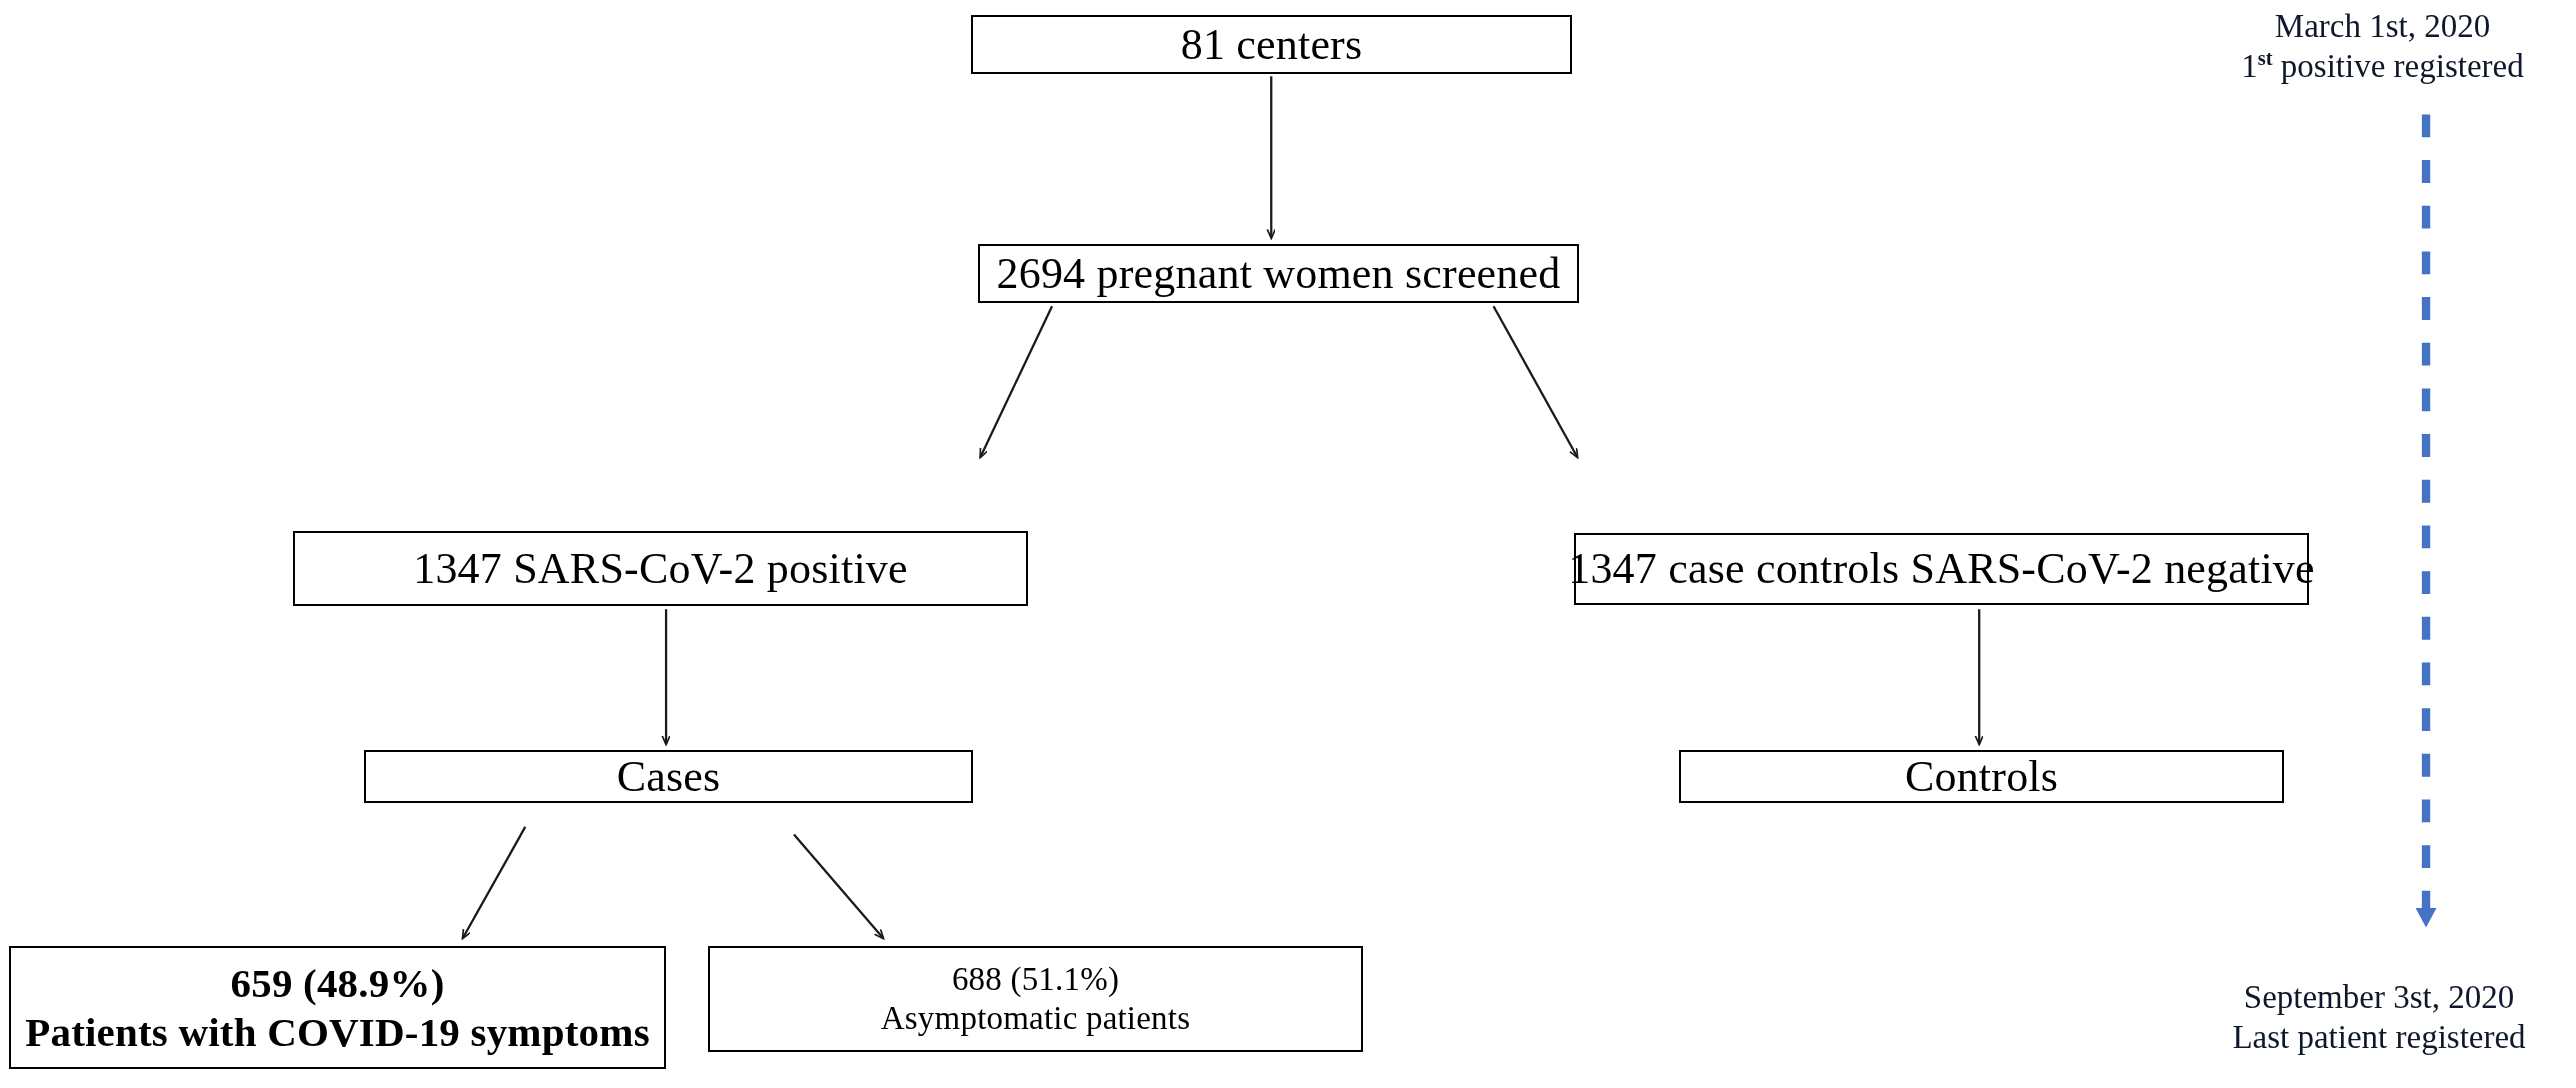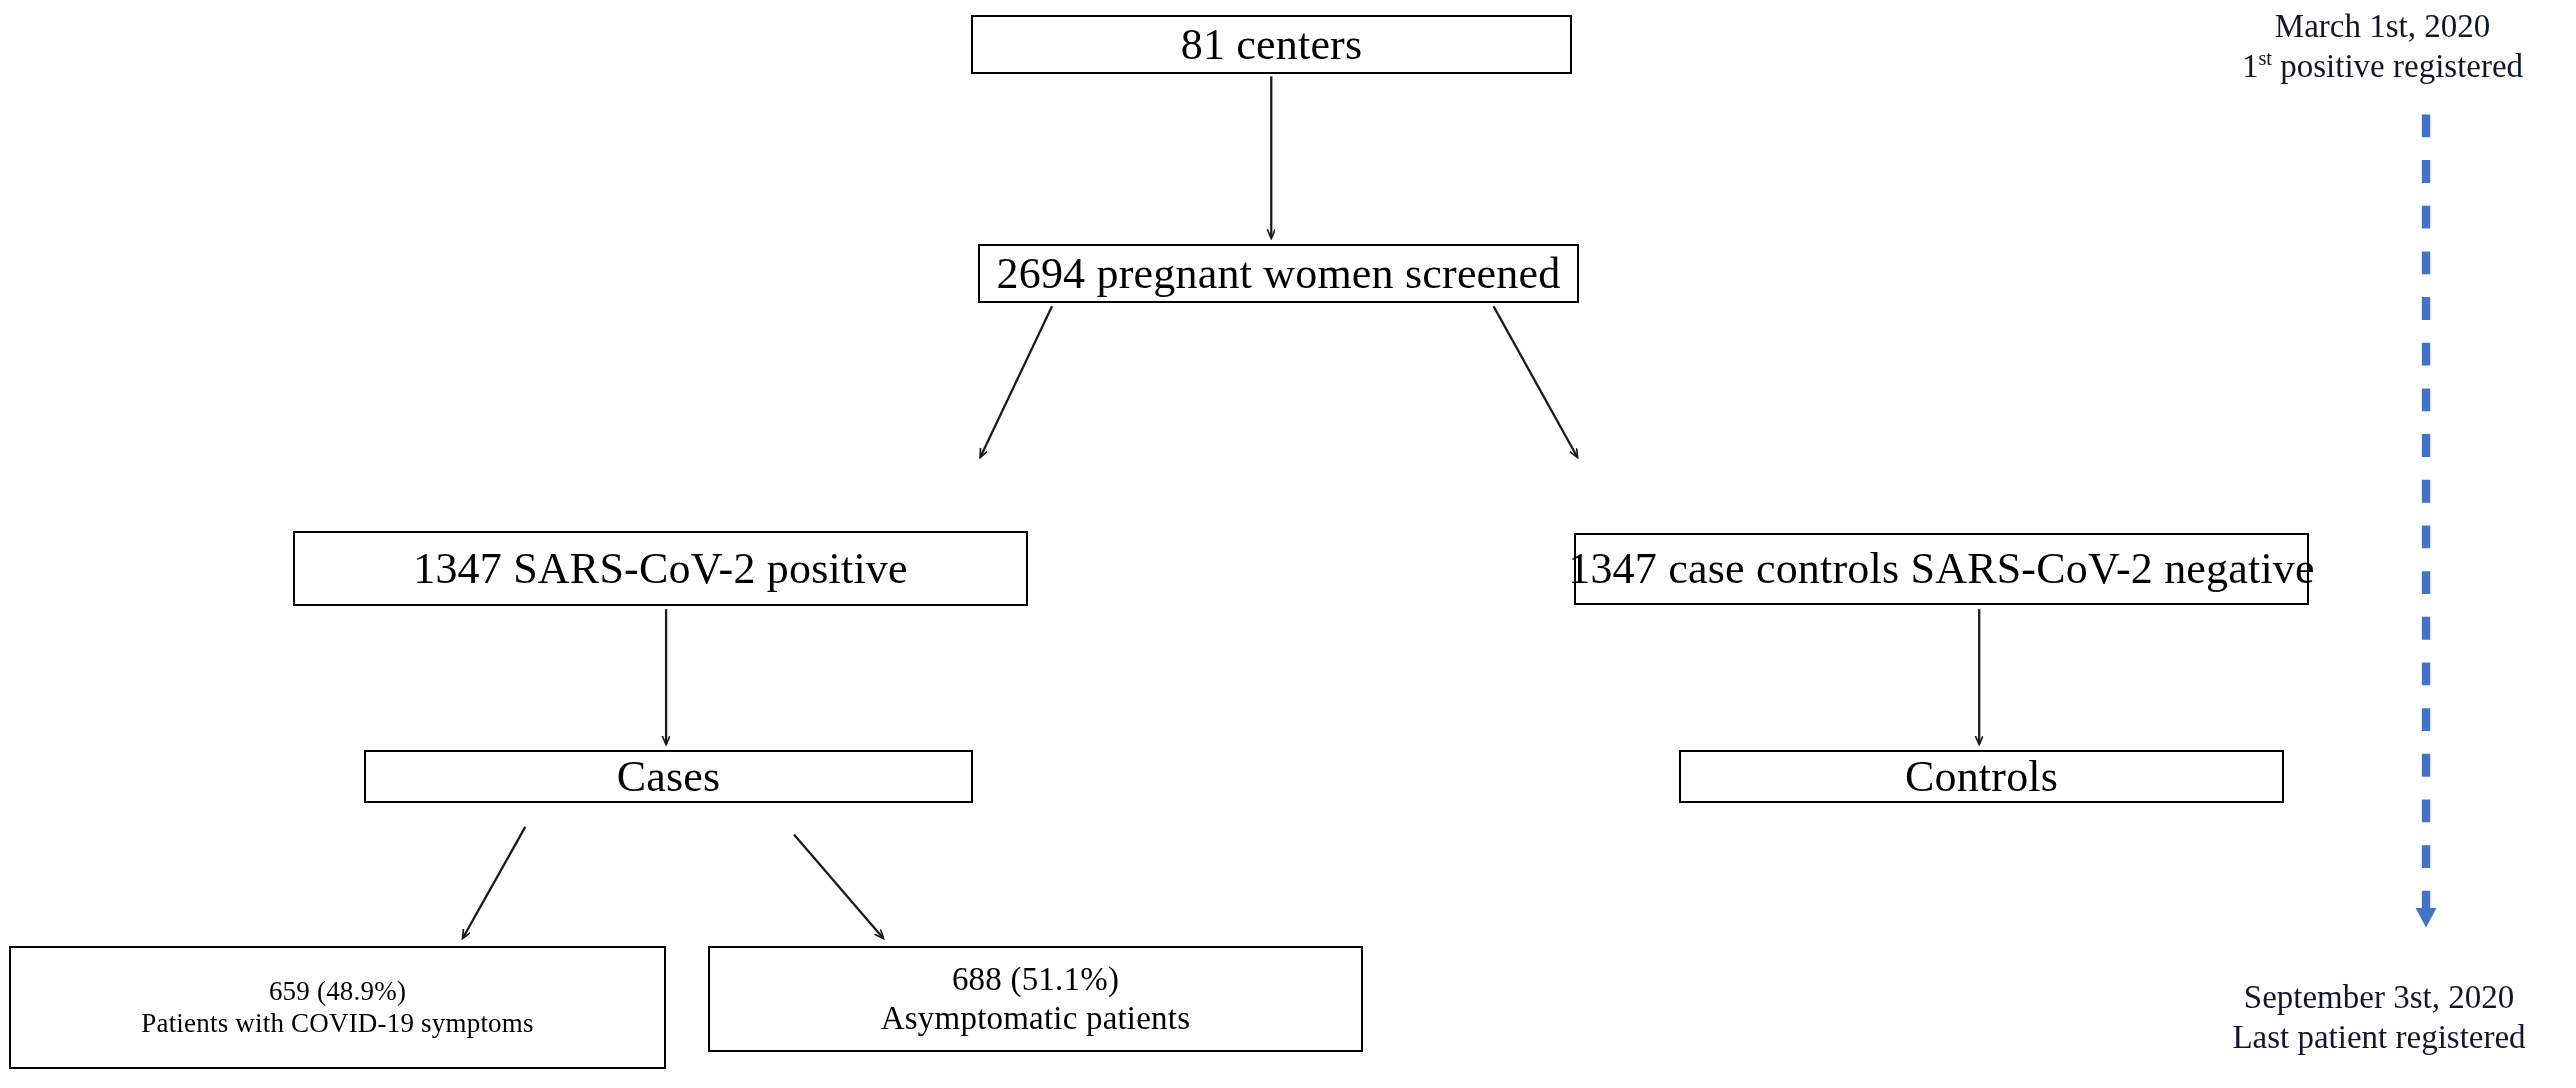"st" sup { font-weight: none -> bold }
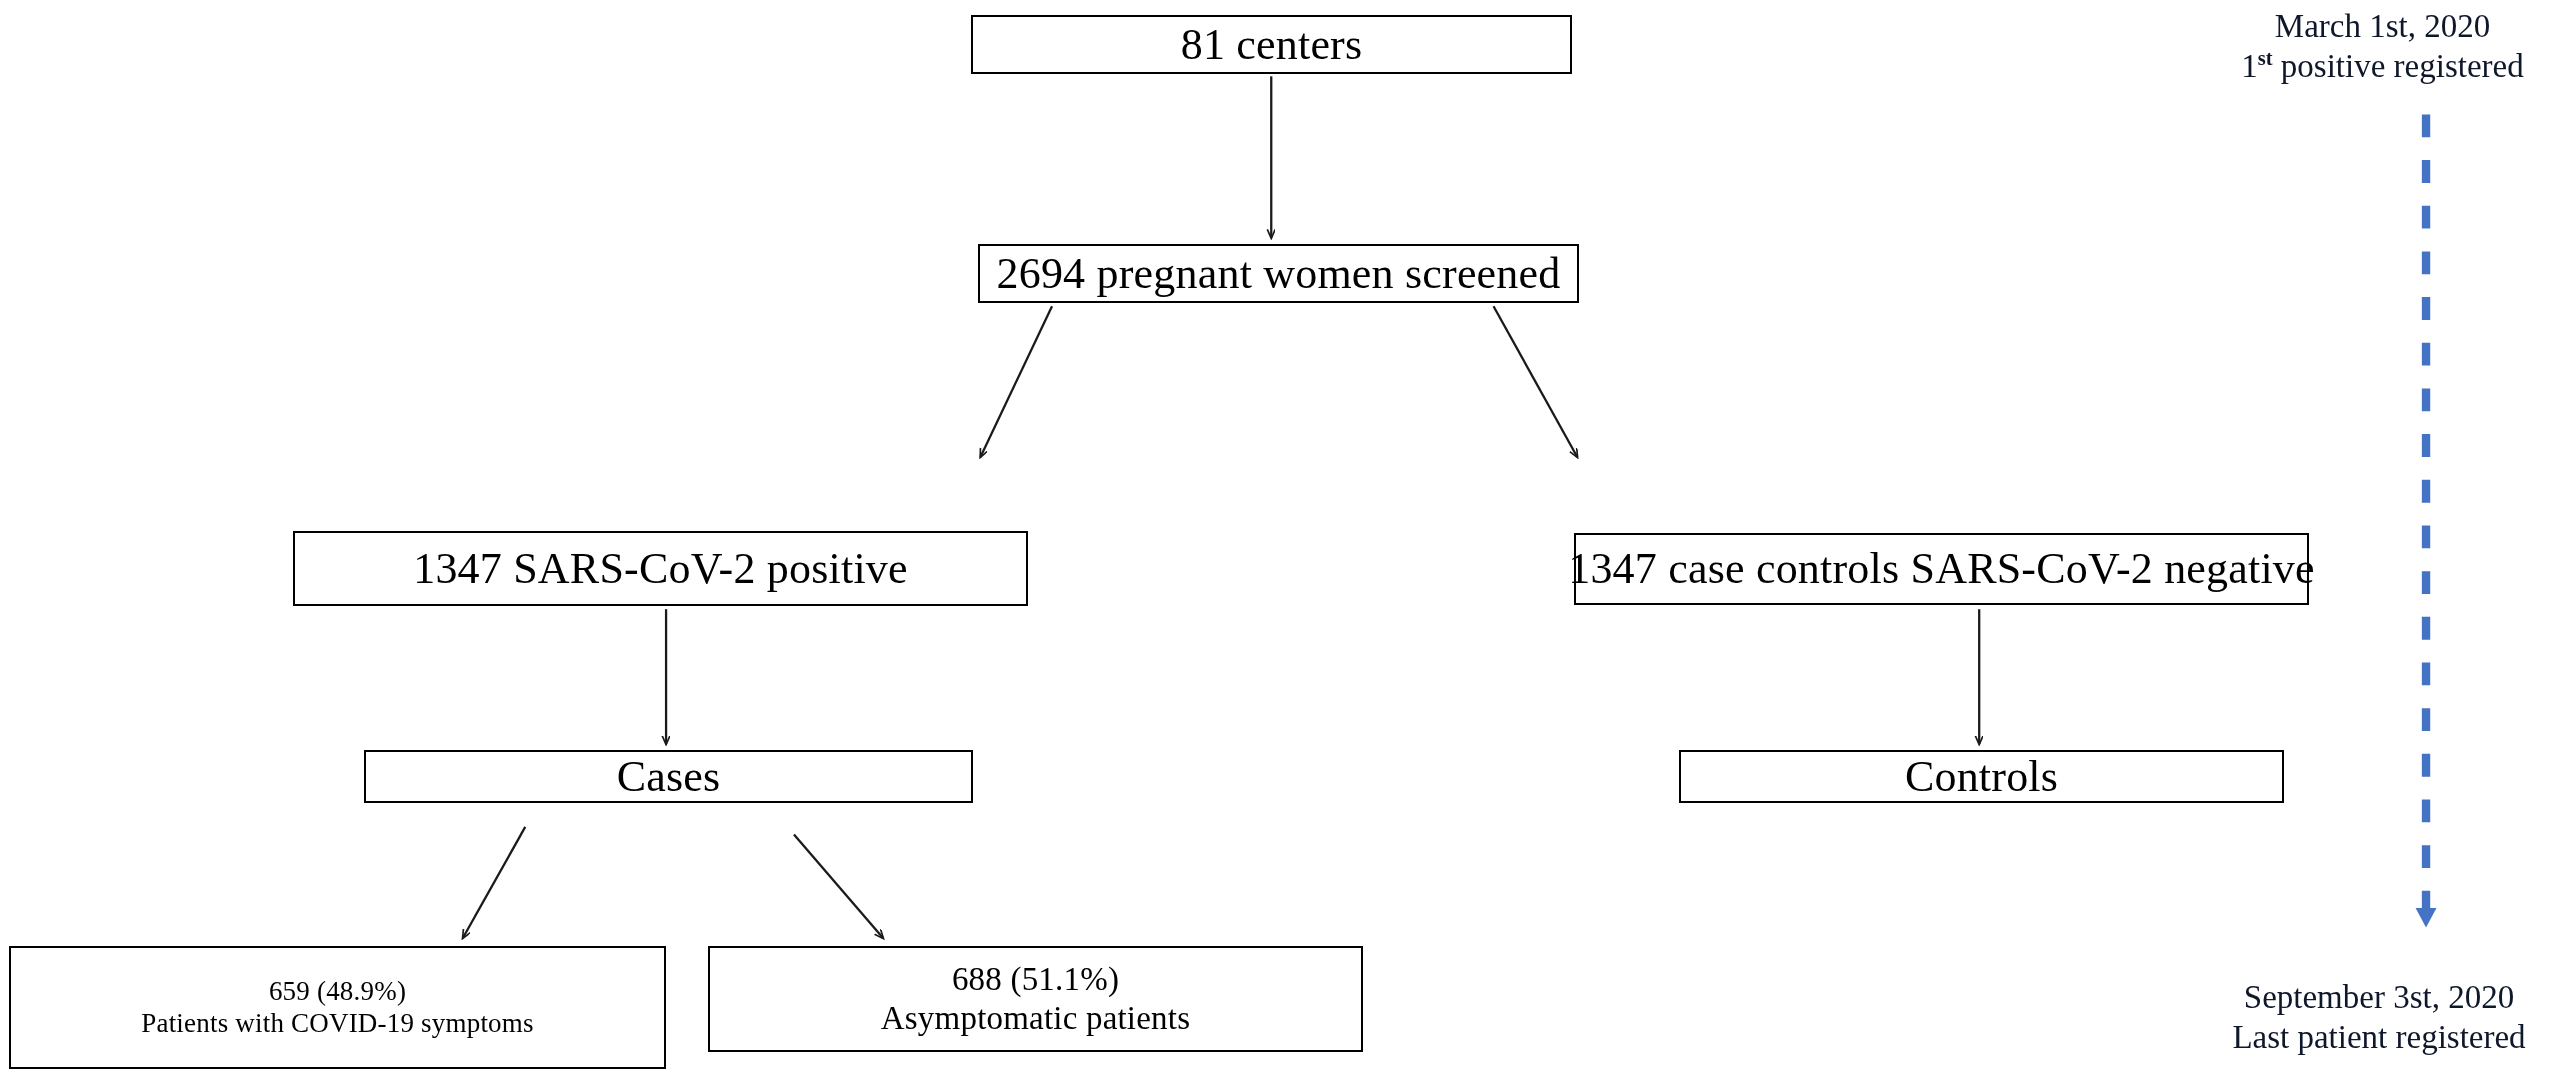"659 (48.9%)" .n-symptomatic { font-size: 27px -> 41px; font-weight: none -> bold }
